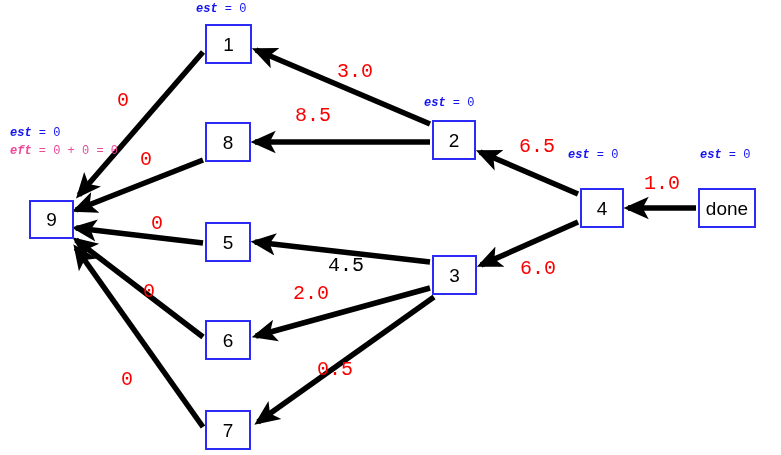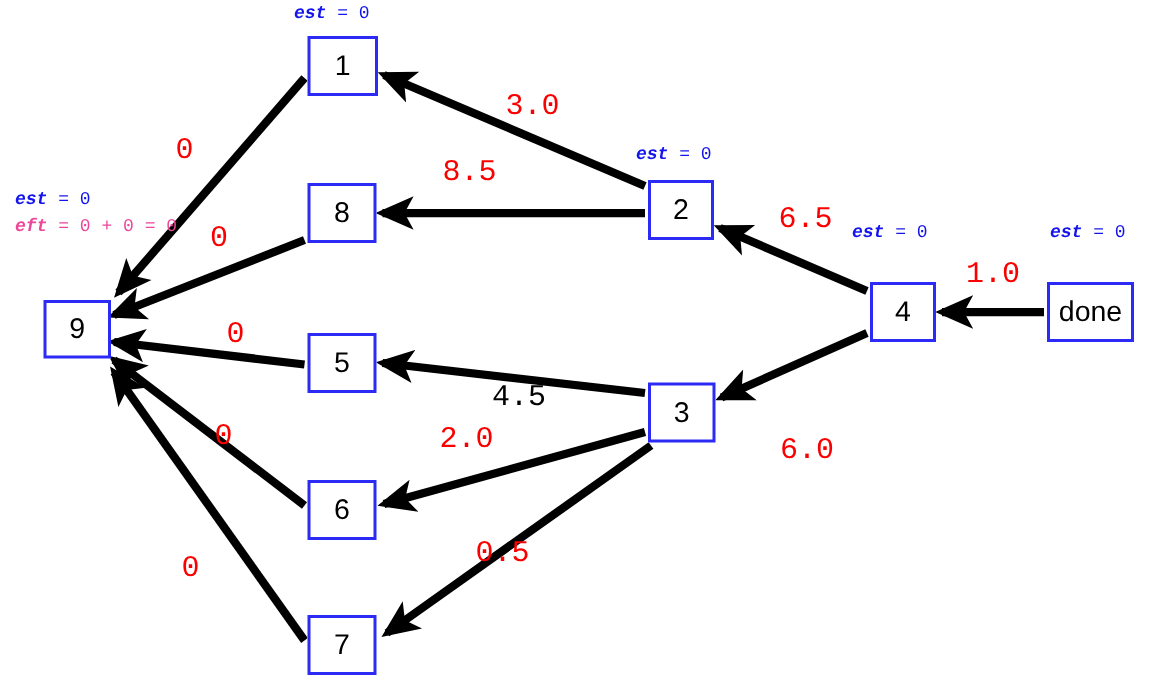"6.0" div.cost { margin-top: 32px -> none }
